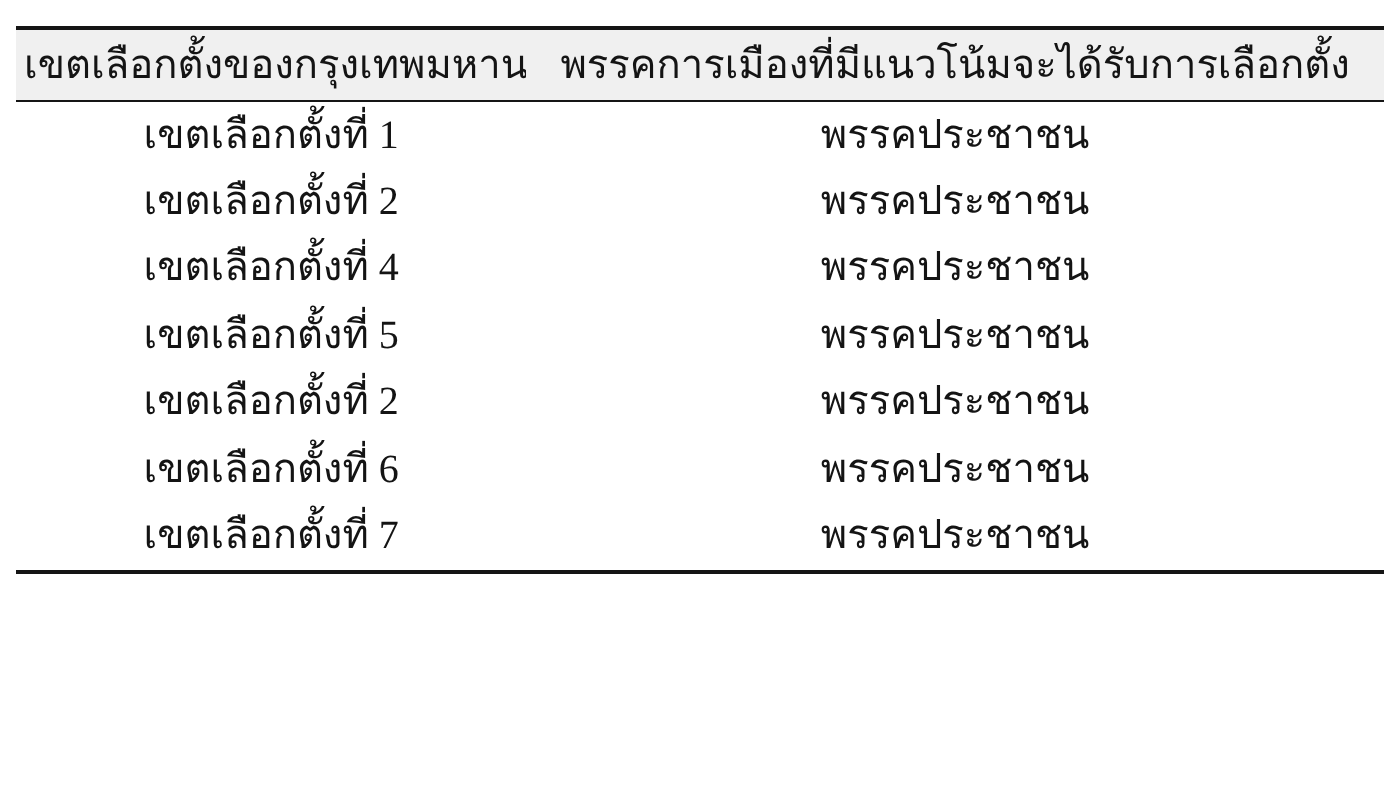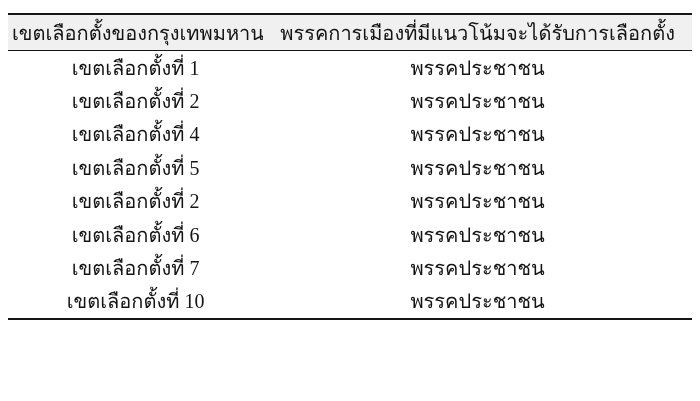"เขตเลือกตั้งที่ 10" tr { html: <tr> <td>เขตเลือกตั้งที่ 10</td> <td>พรรคประชาชน</td> </tr> -> none }
